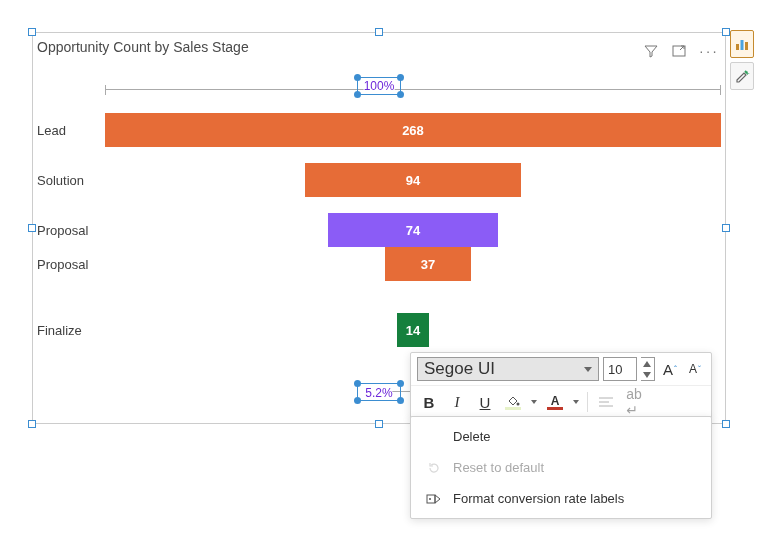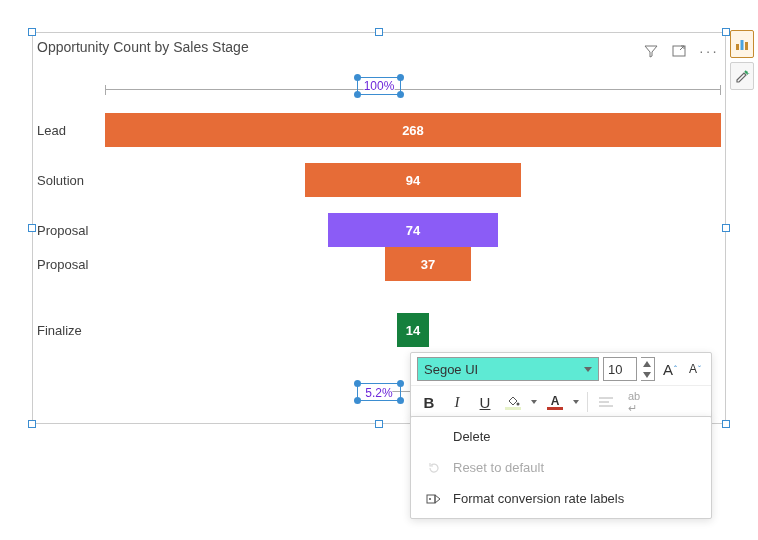"Segoe UI" .font-select { background: #5eead4 -> #e5e5e5; font-size: 13px -> 17px }
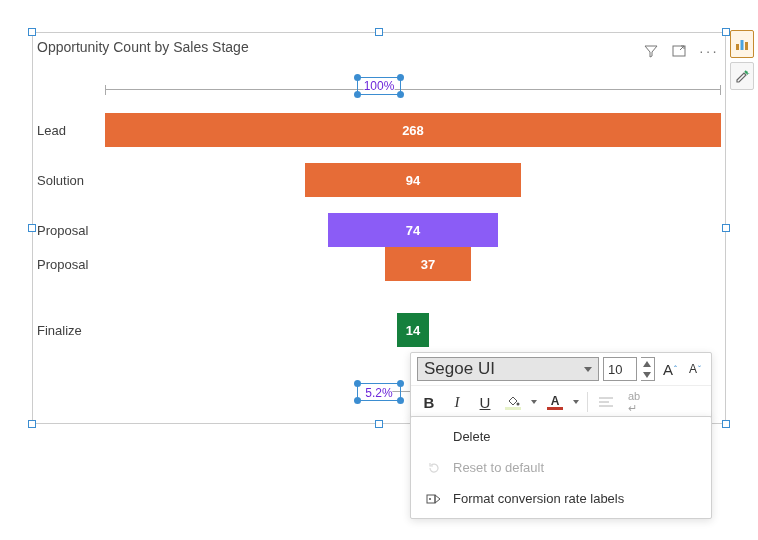"ab" span { font-size: 11px -> 14px }
